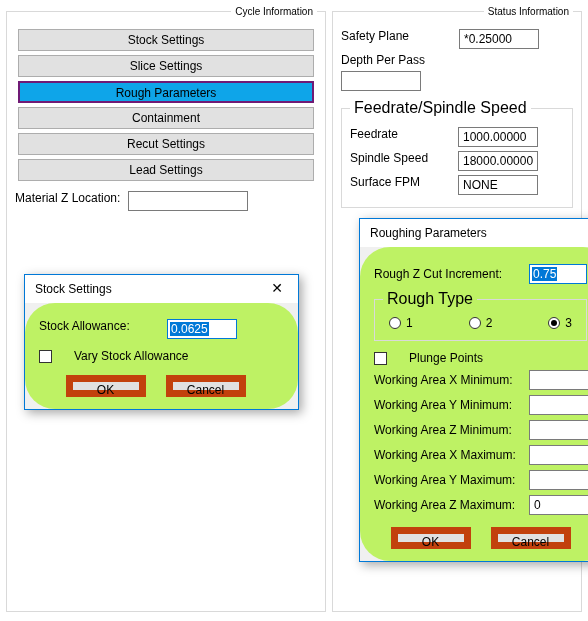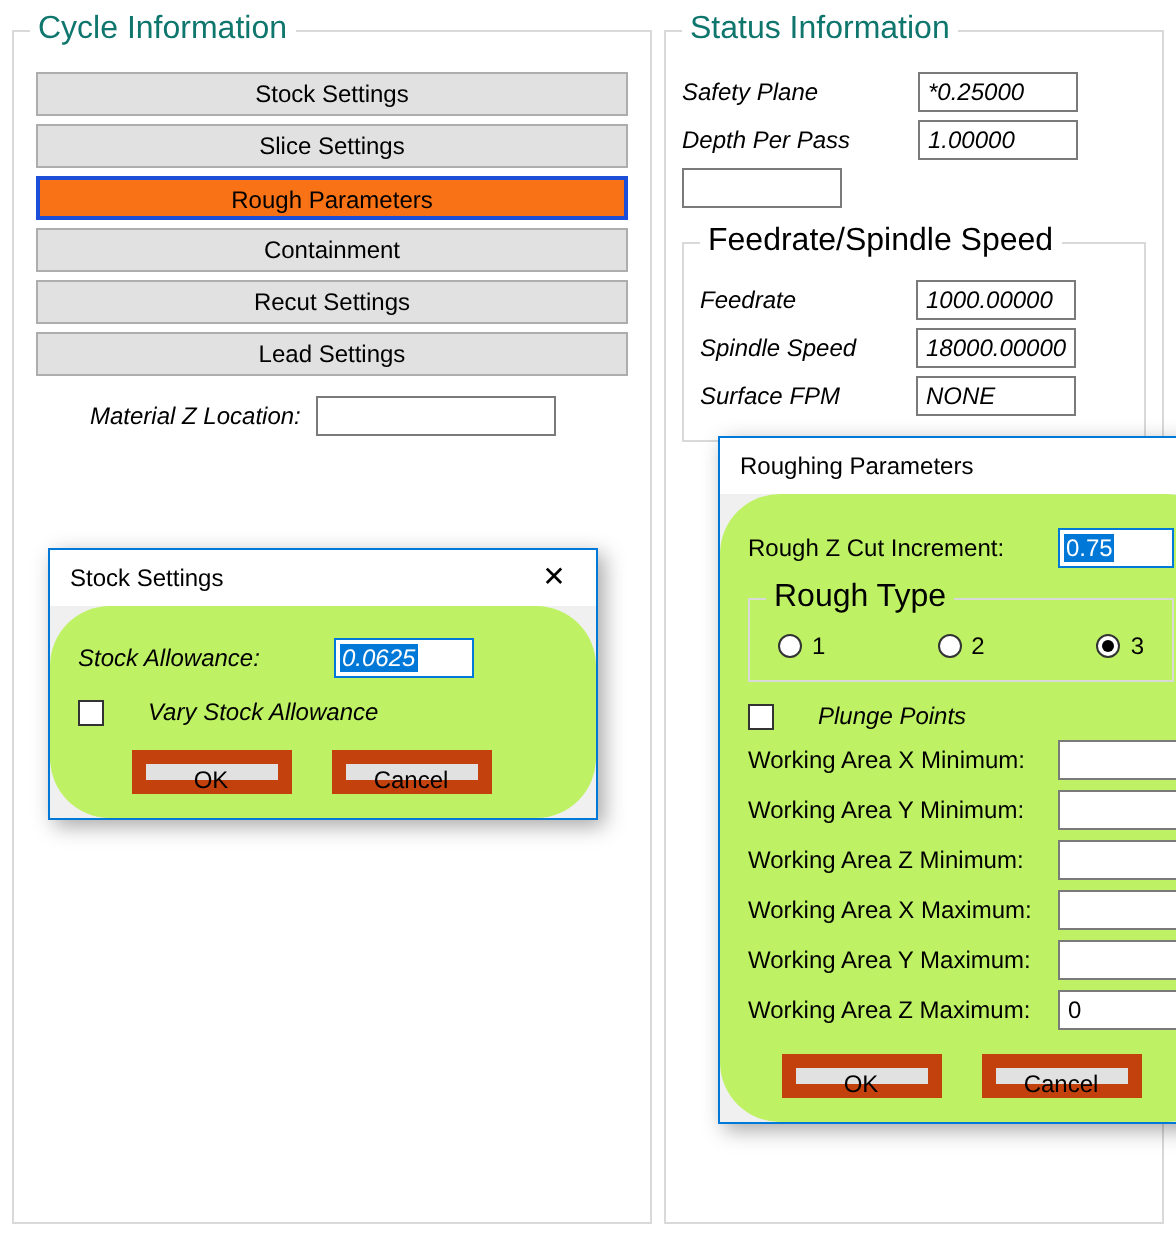"Cycle Information" fieldset.groupbox > legend { color: #0f766e -> #000000; font-size: 16px -> 10px; text-align: none -> right }
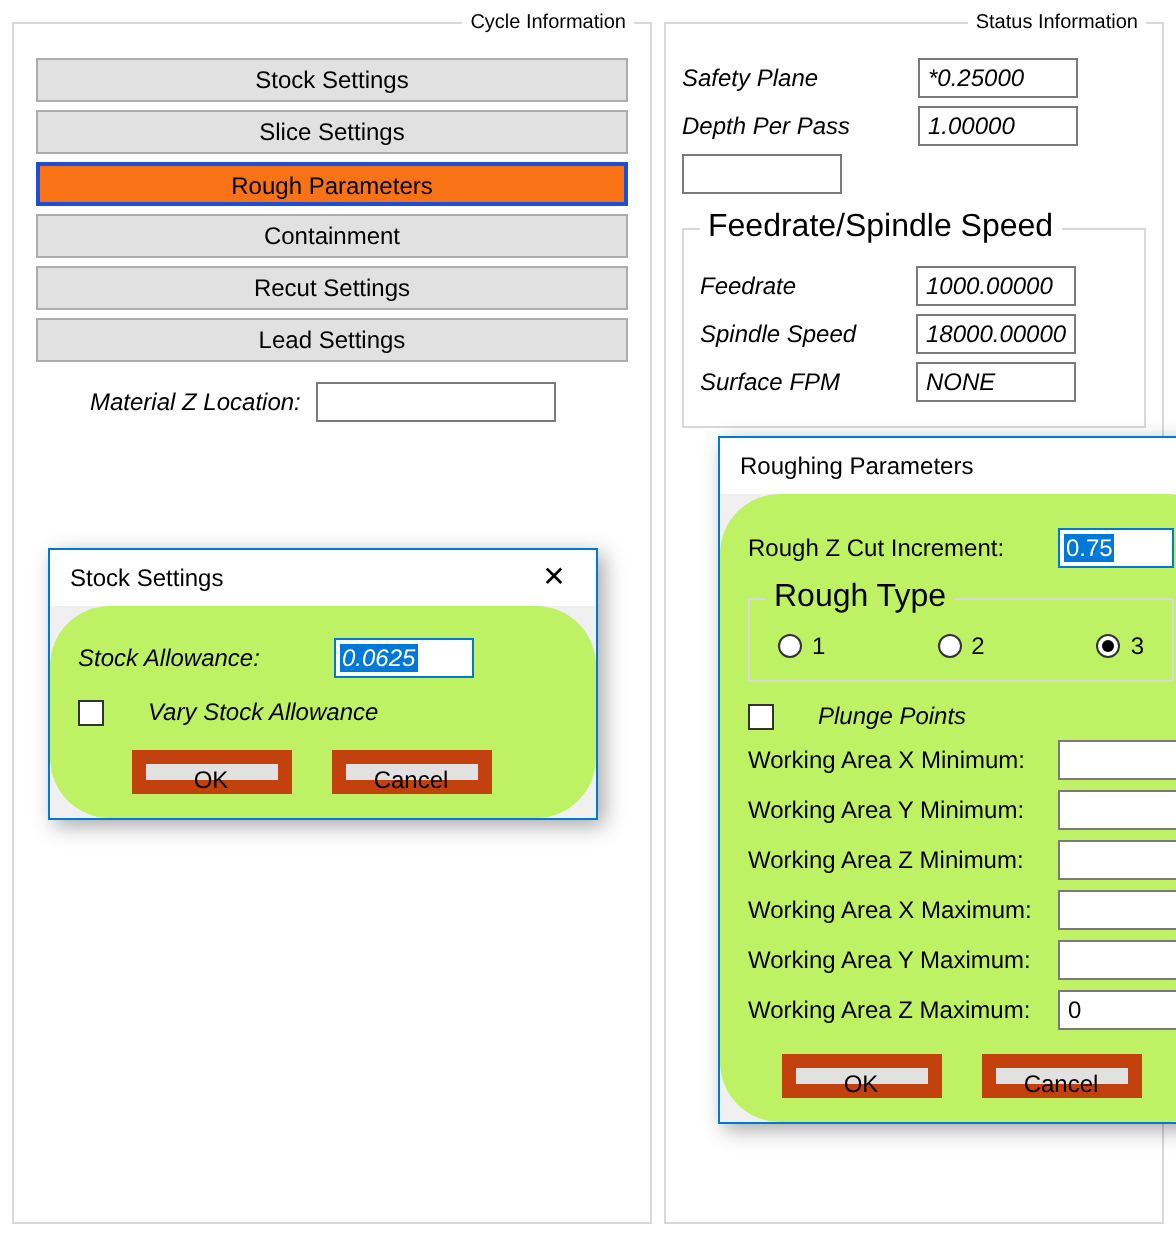"Safety Plane" .form-row { align-items: center -> none; font-style: italic -> none }
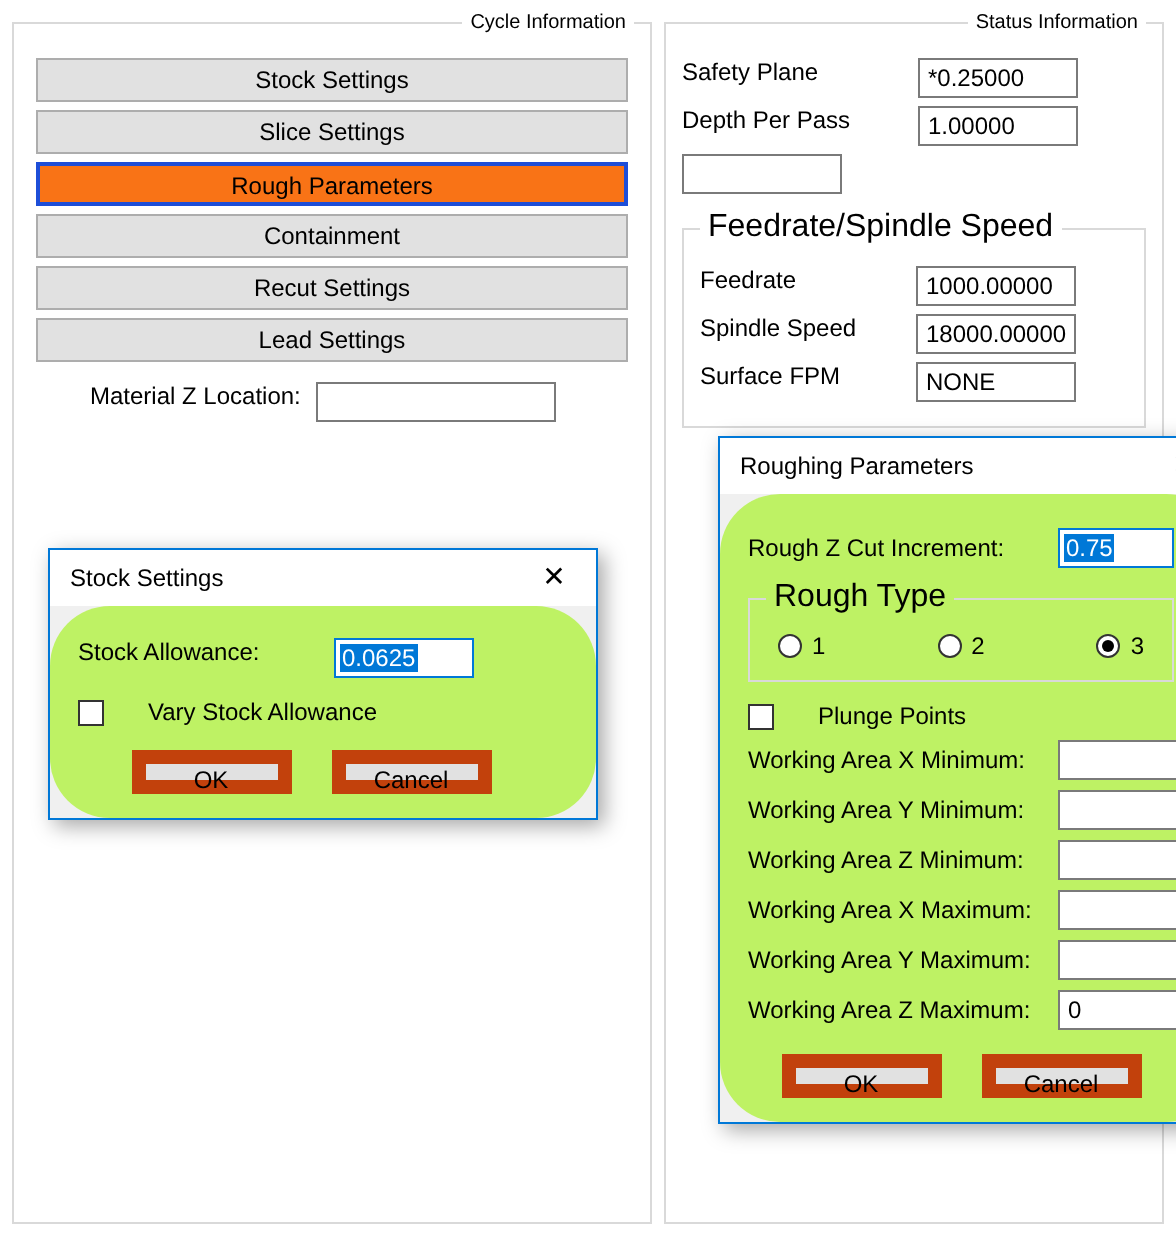"1.00000" input.text { html: <input> -> none }
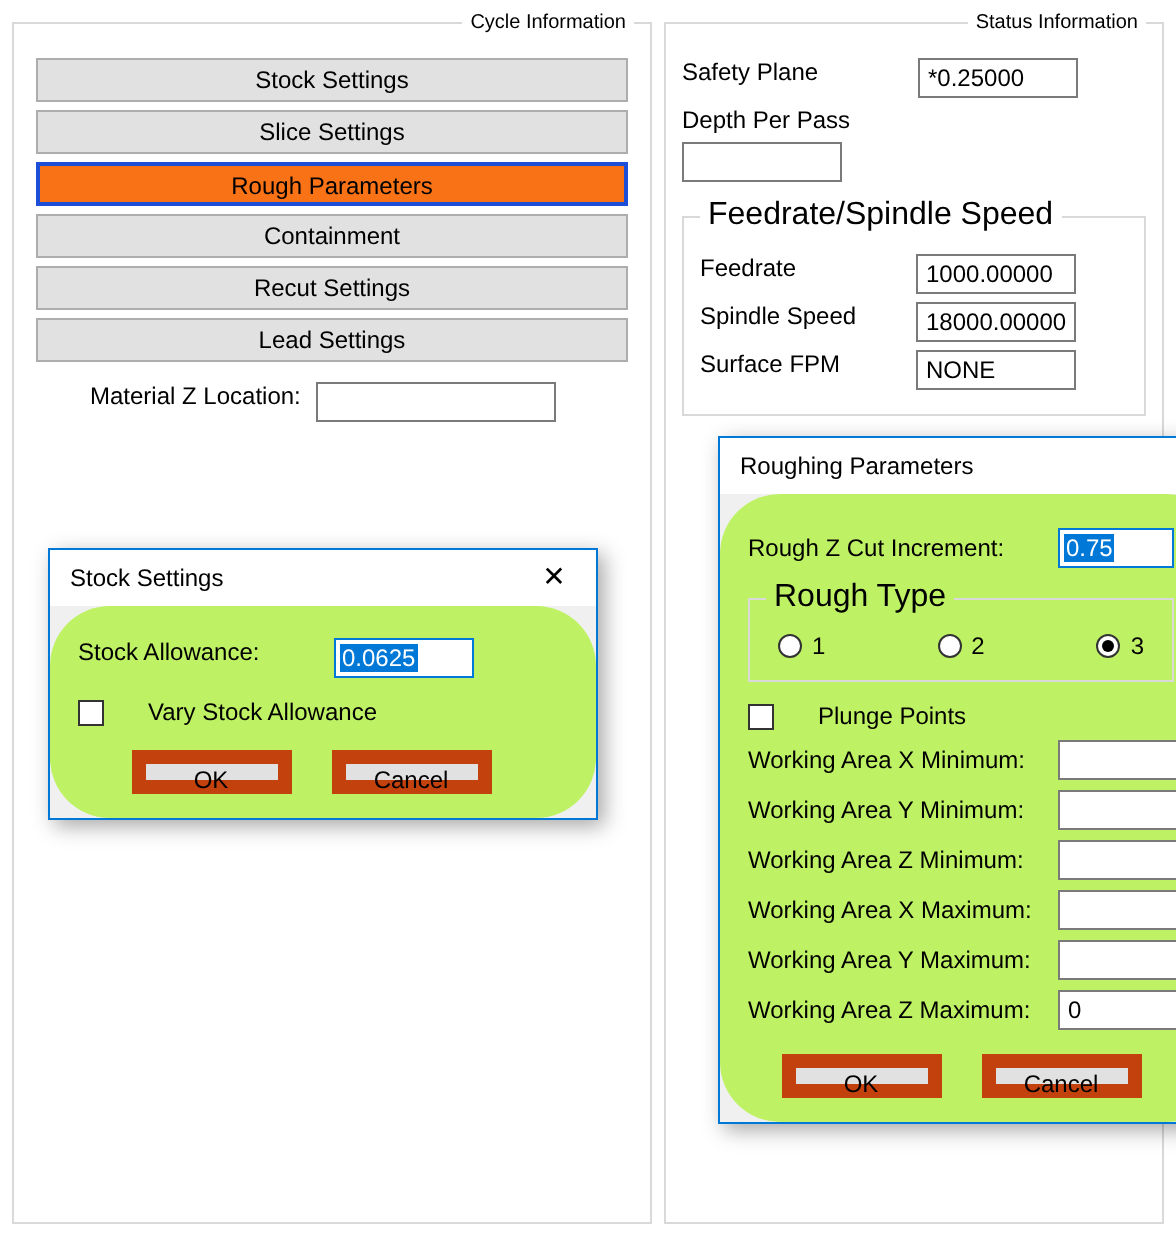"Rough Parameters" .cycle-btn.selected { background: #f97316 -> #0ea5e9; border: 2px solid #1d4ed8 -> 2px solid #701a75 }
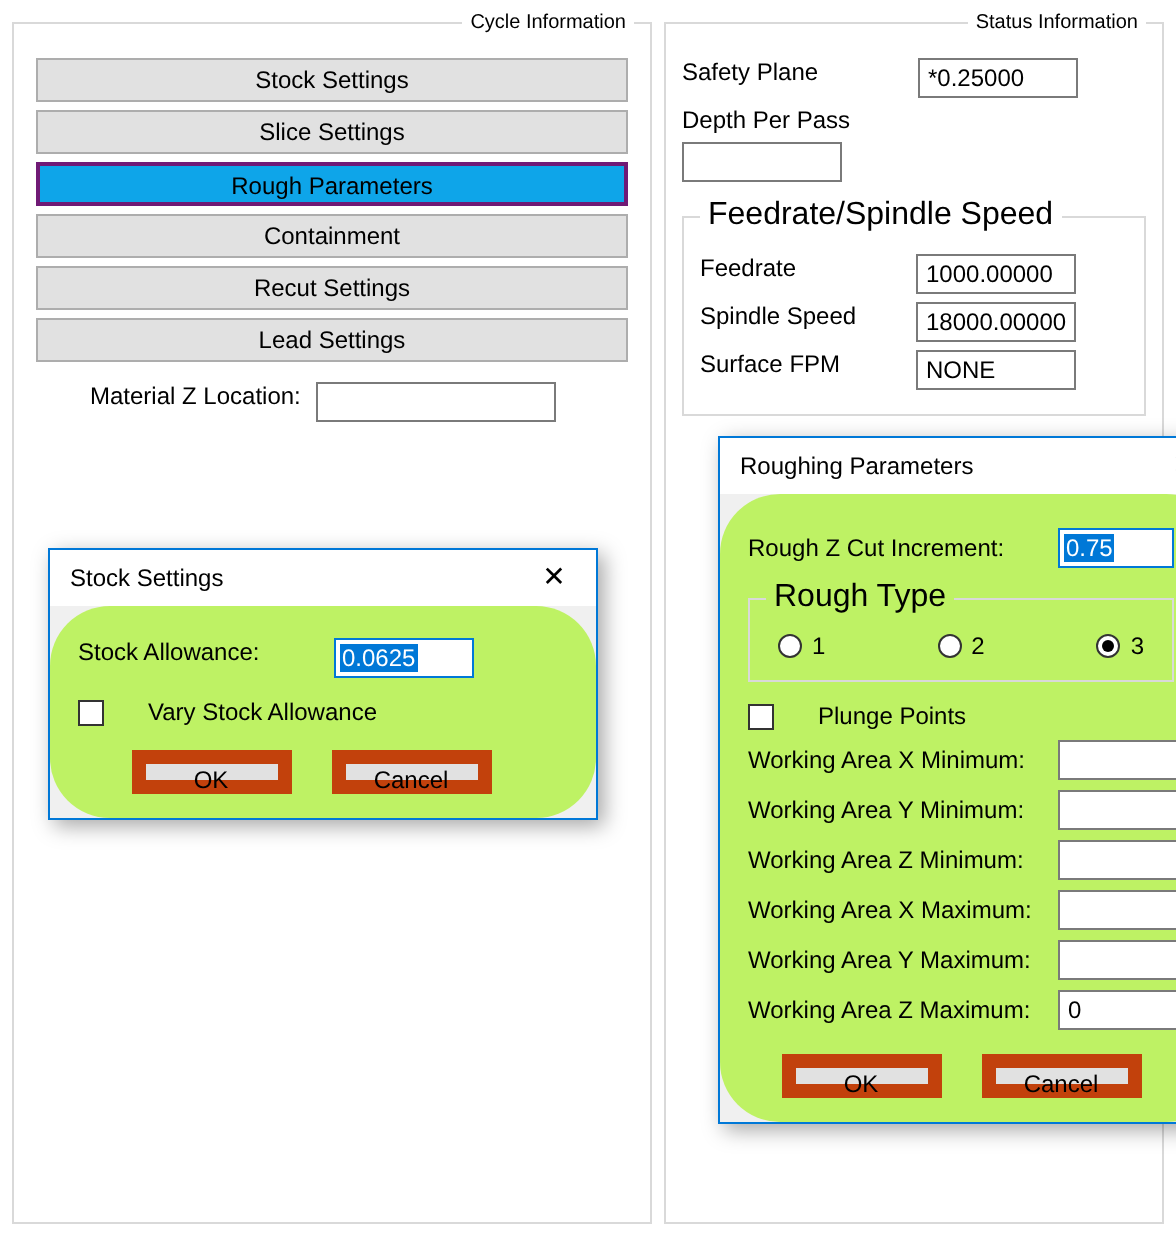"Material Z Location:" div.form-row { margin-left: 30px -> none }
